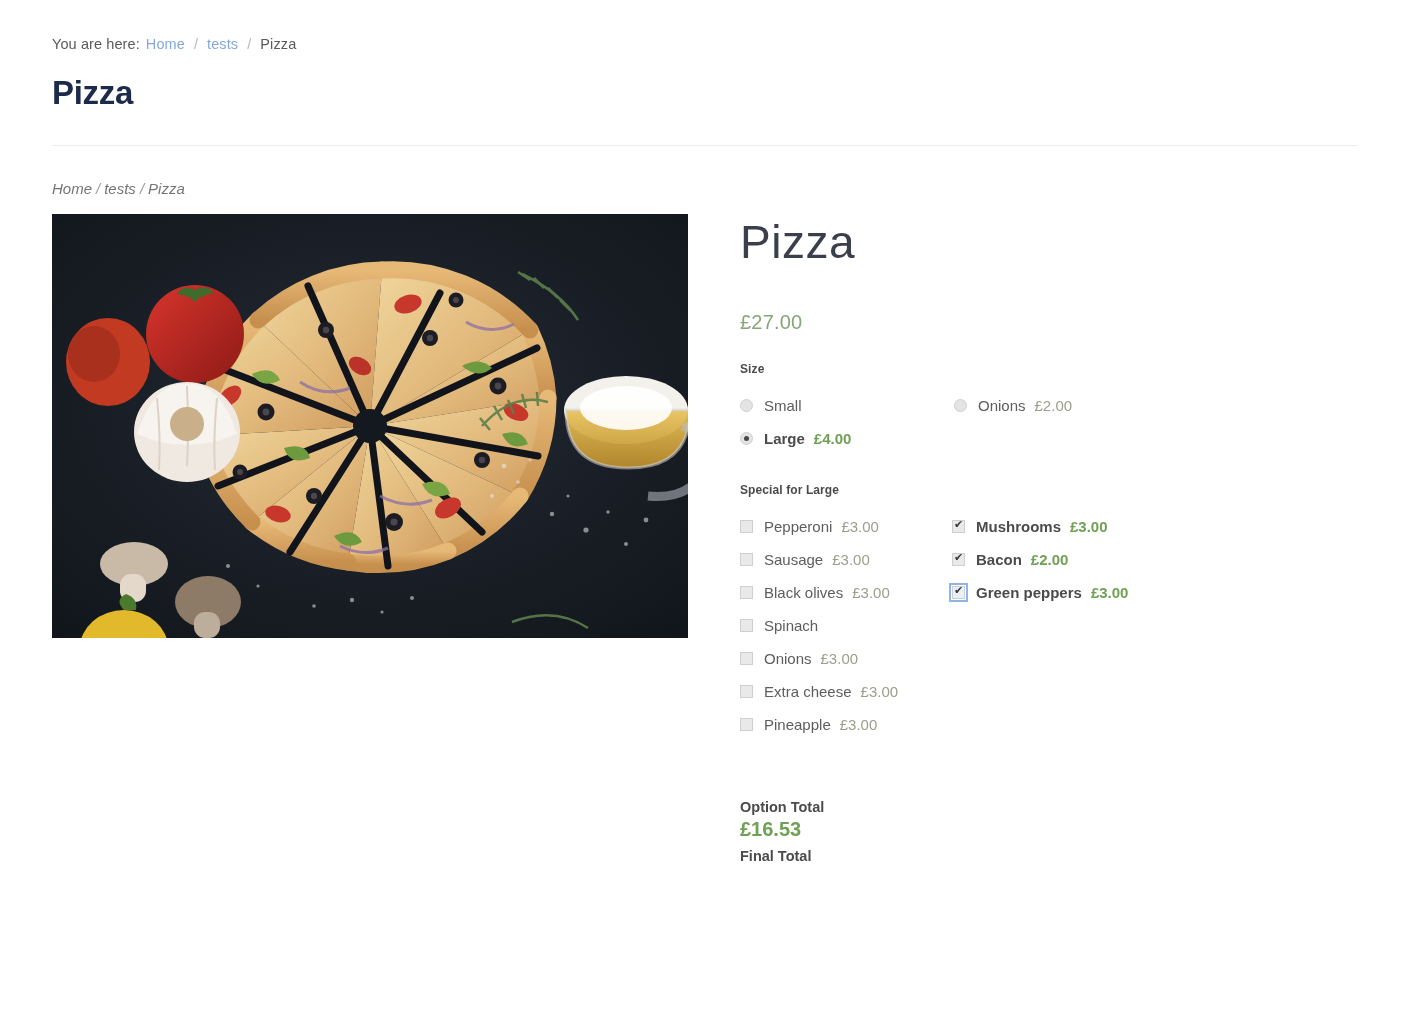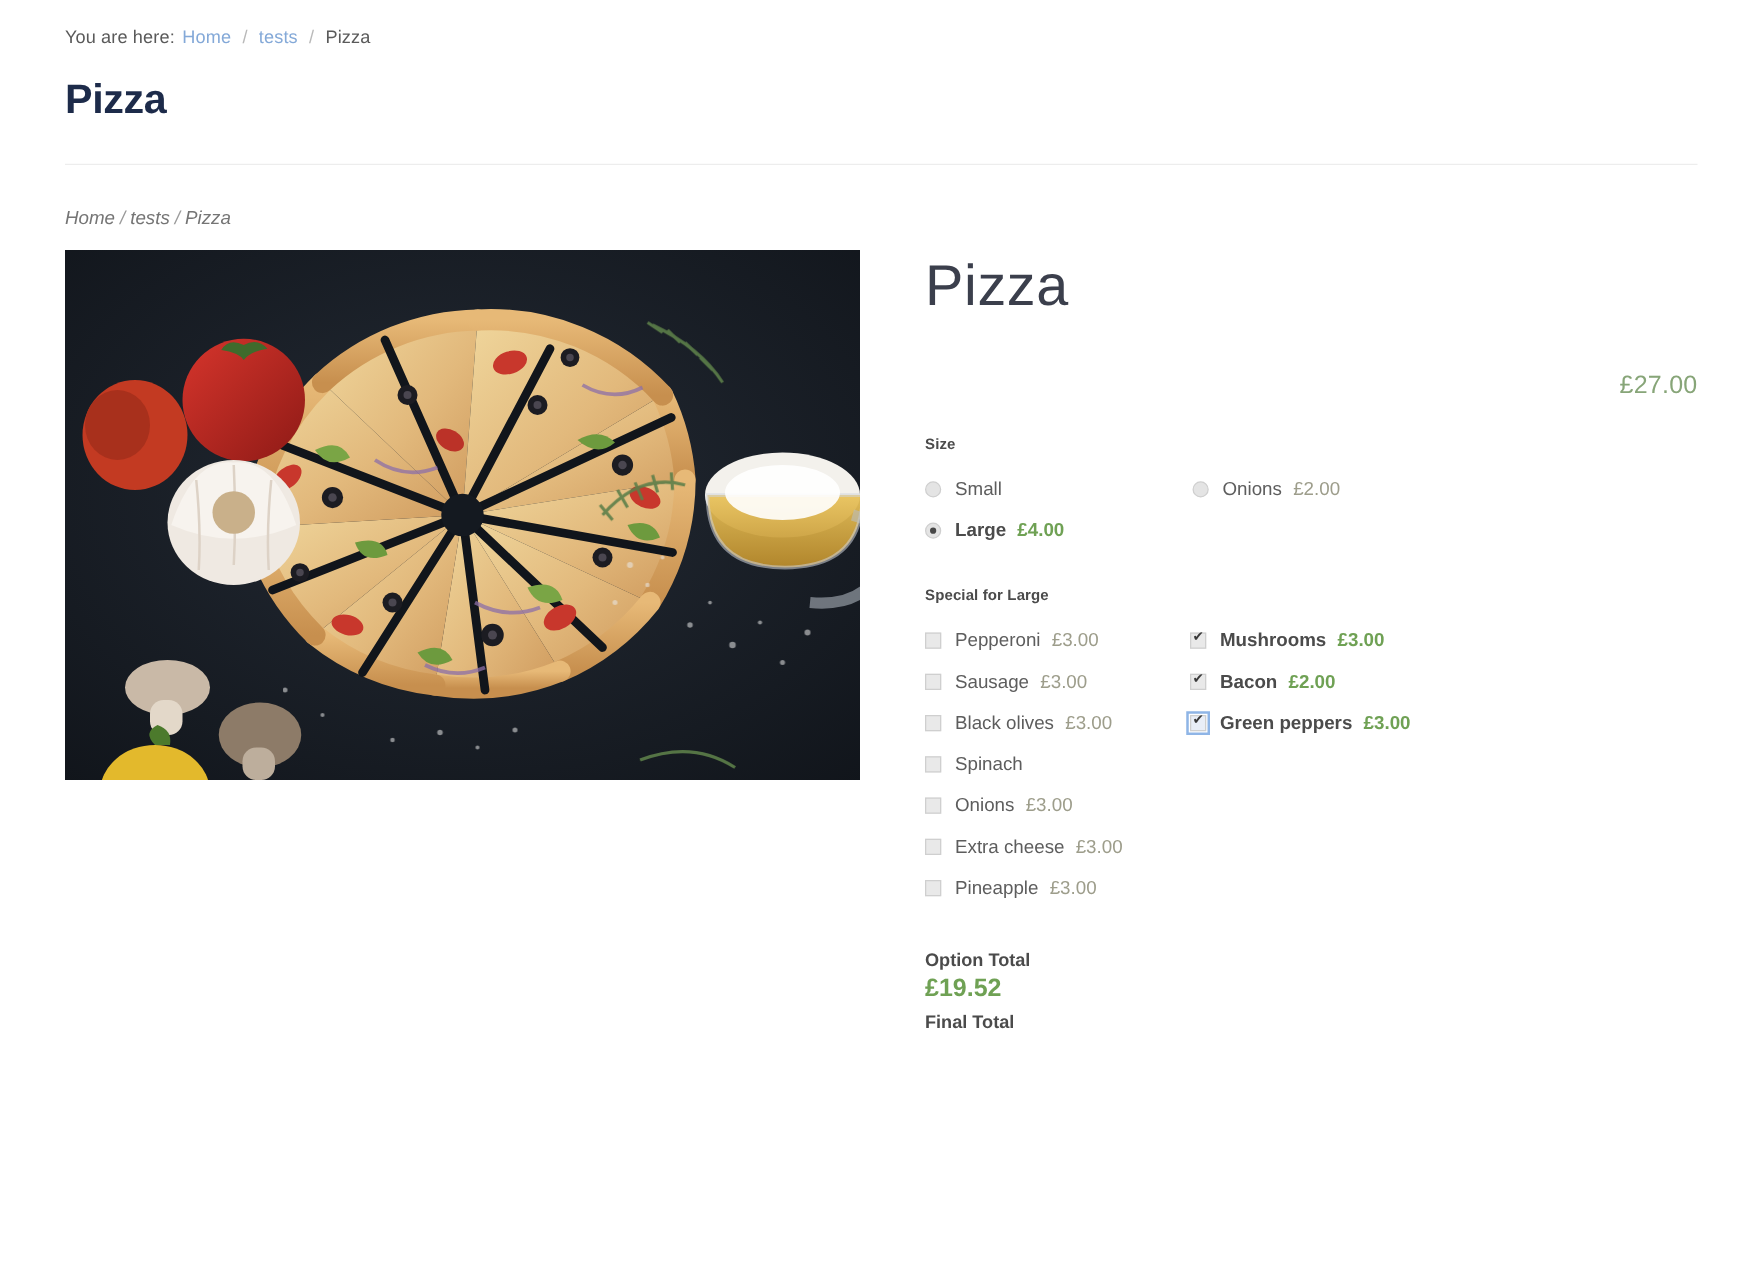"You are here:" .page-header { padding: 22px 52px 0 52px -> 36px 52px 0 52px }
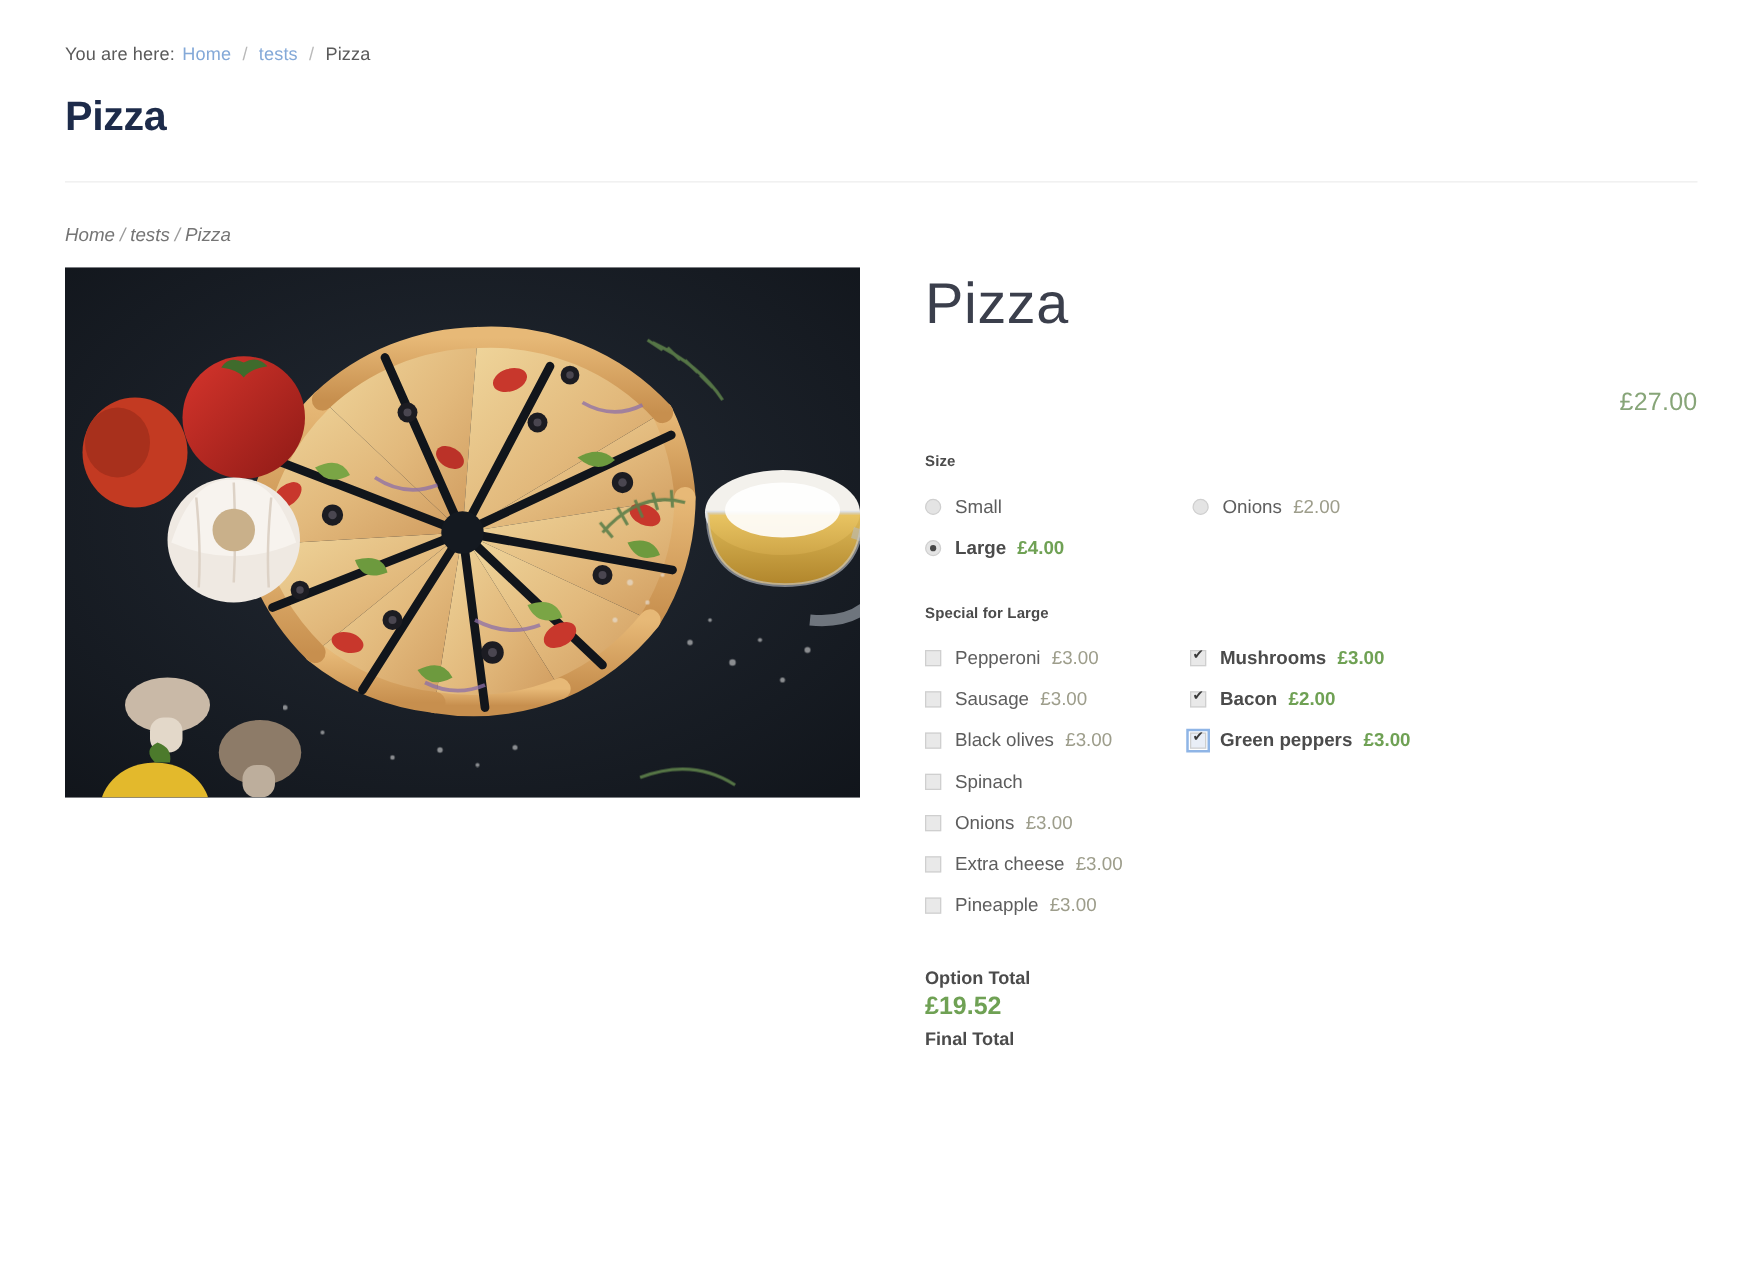"£27.00" .price { text-align: right -> none }
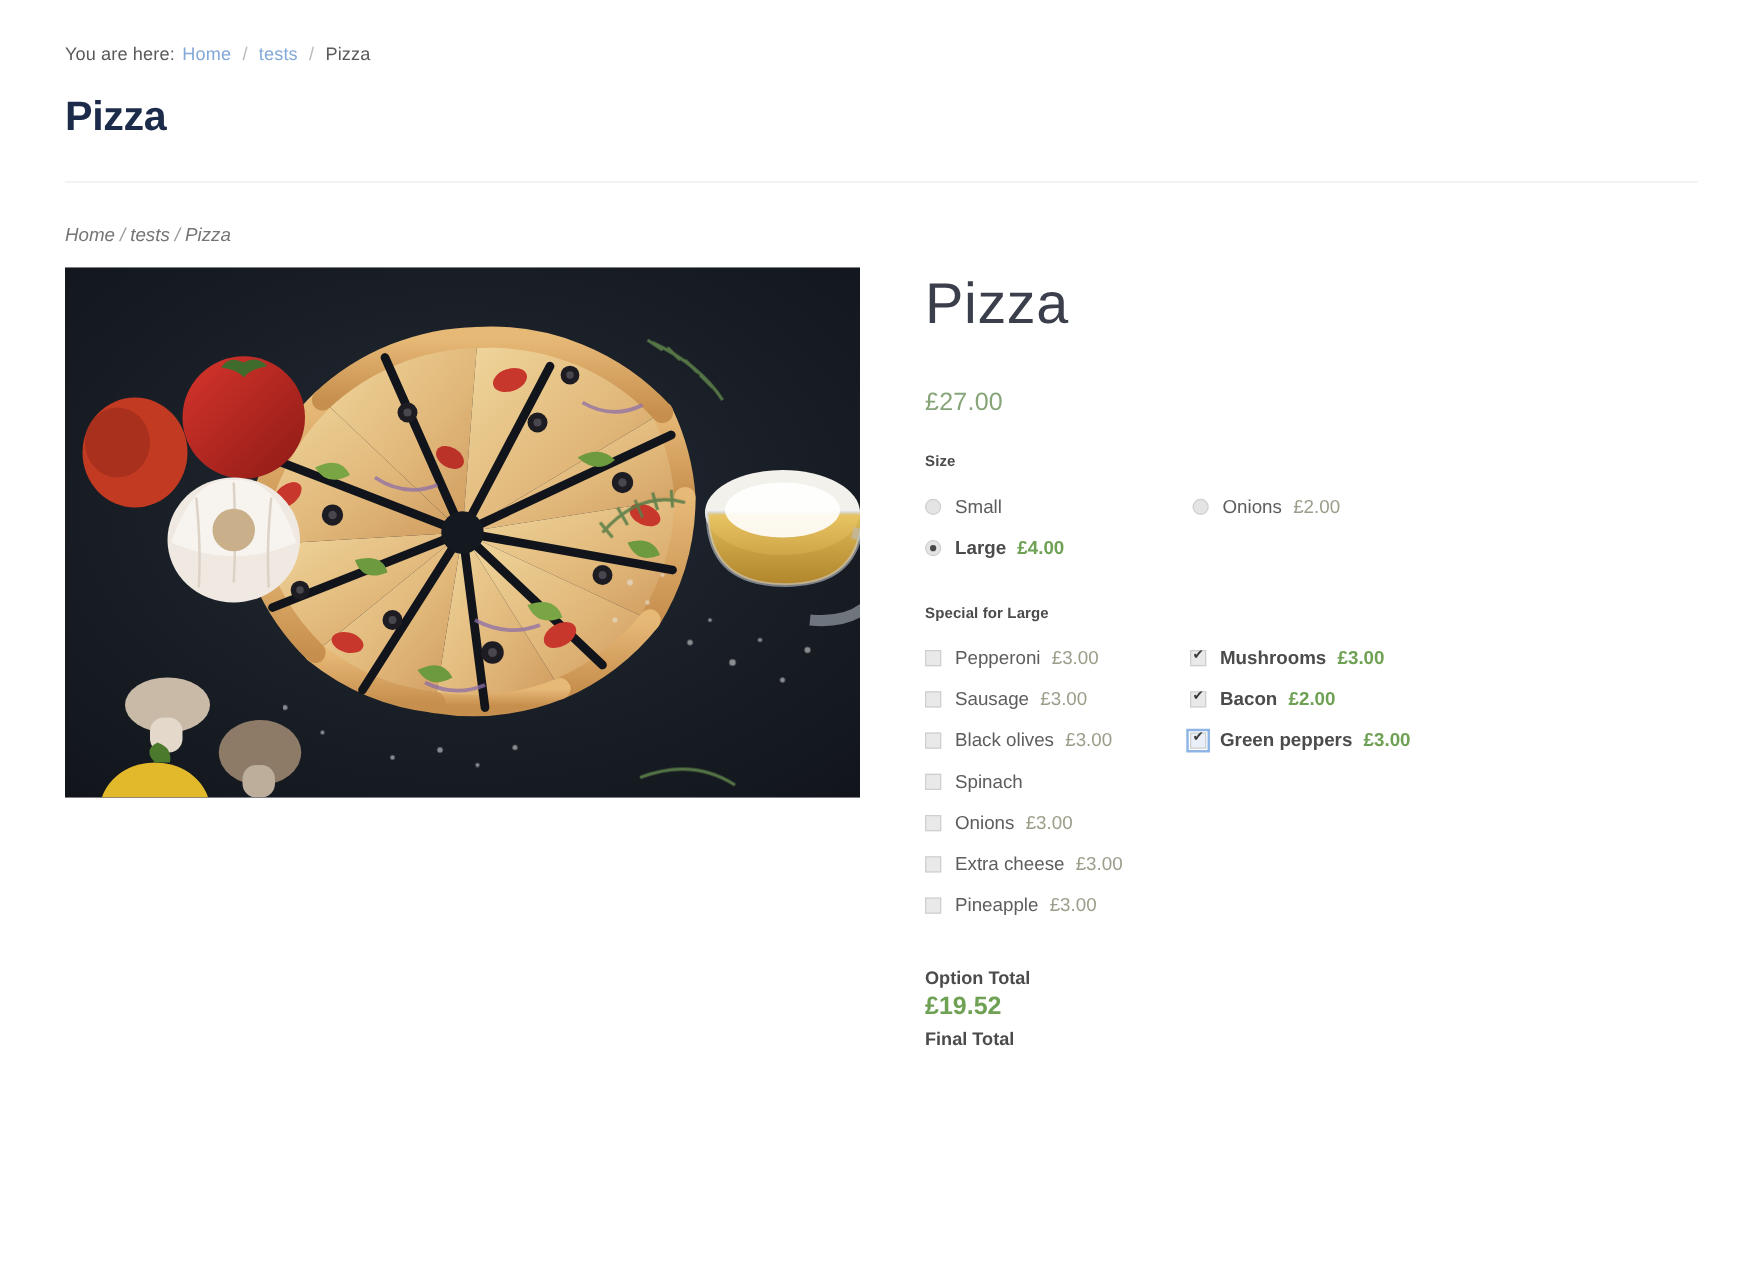"Option Total" .totals { margin-top: 34px -> 58px }
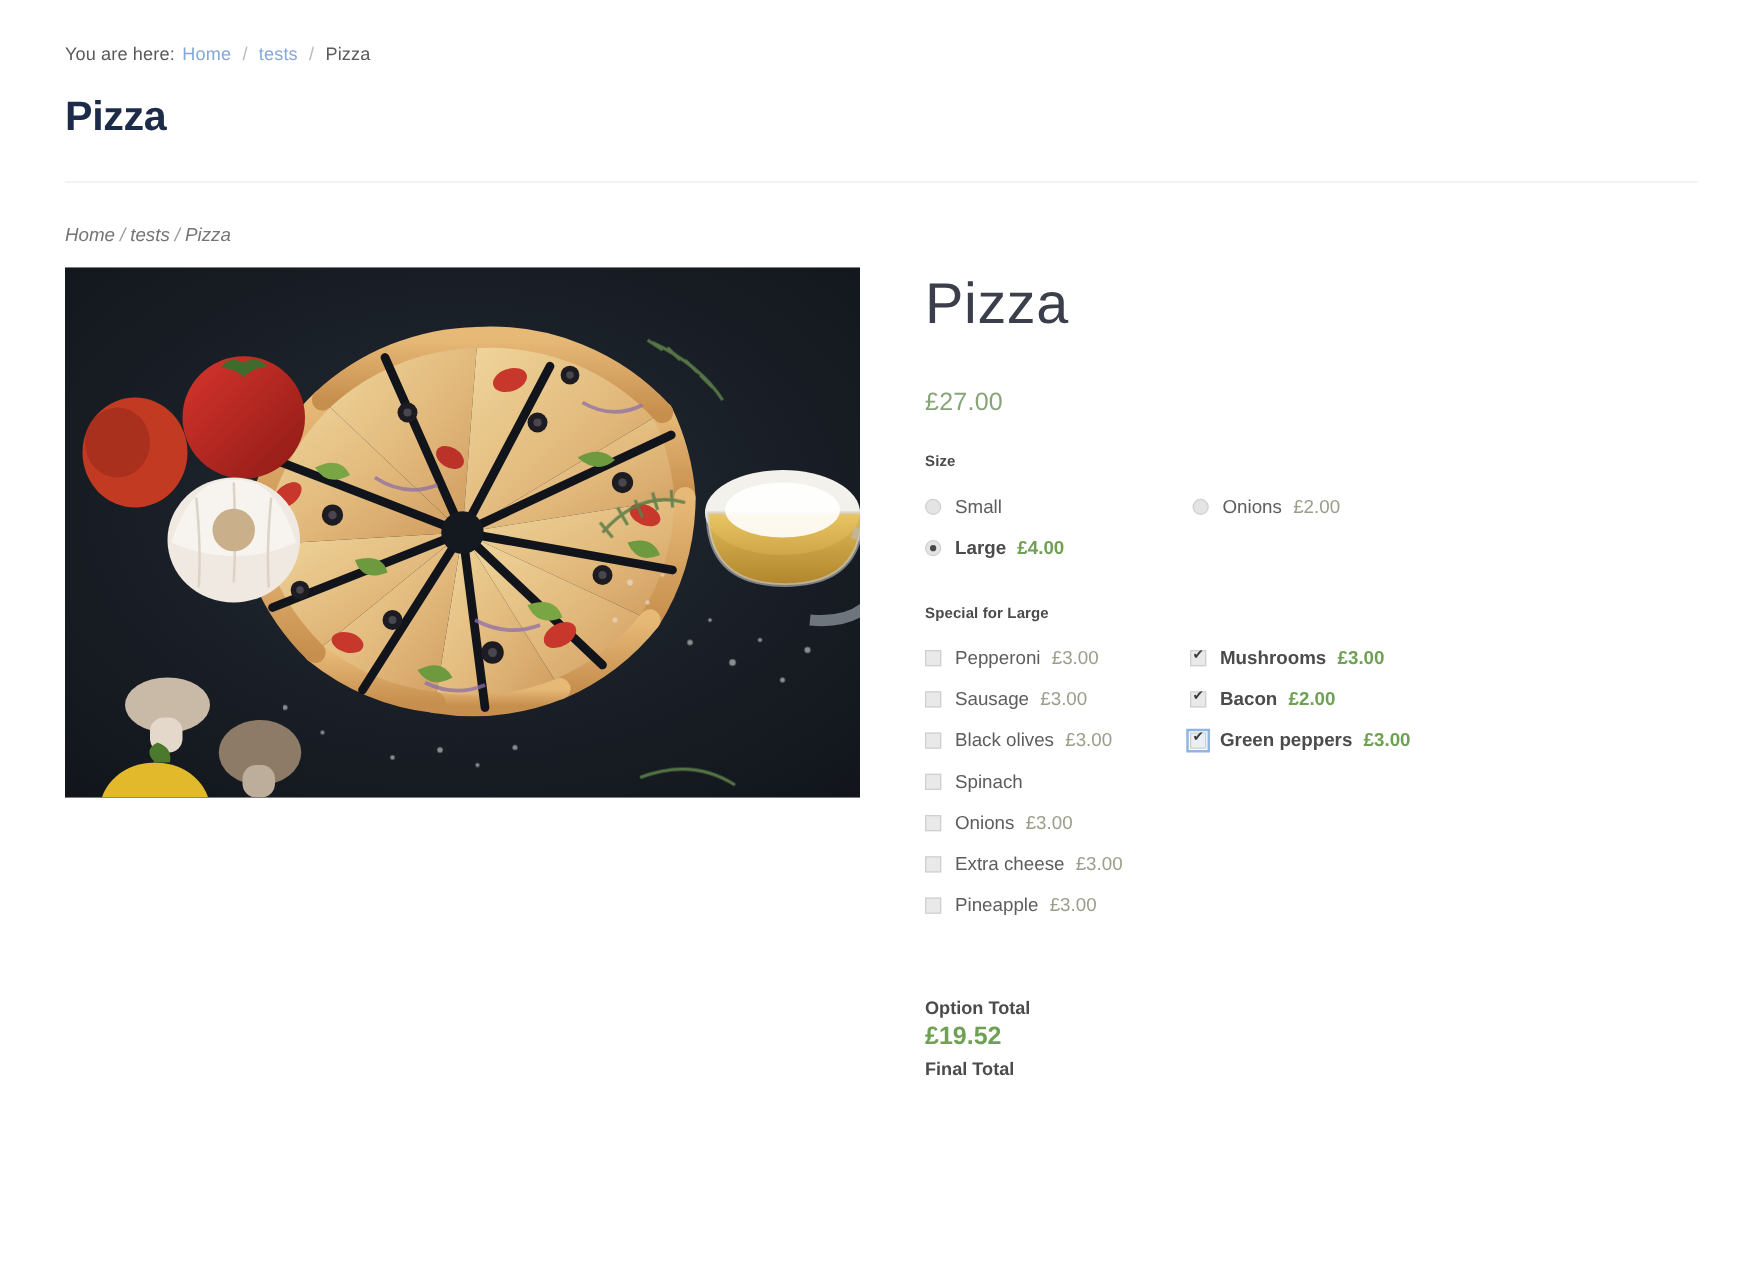"£19.52" div.tot-value { text: £19.52 -> £16.53 }
